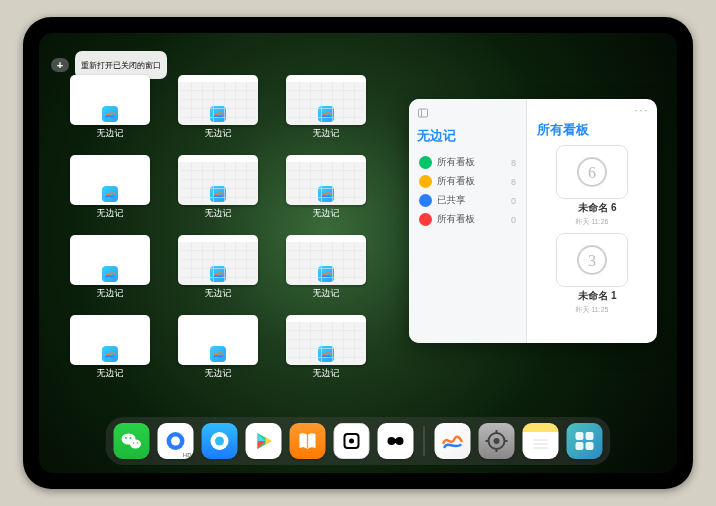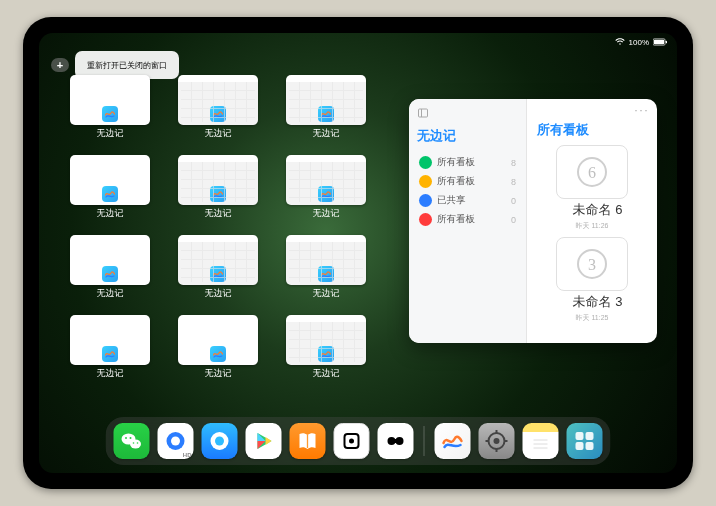"100%" div.statusbar { html: <div> <span></span> <div> <svg> <path></path> </svg> <span>100%</span> <svg> <rect></rect> <rect></rect> <rect></rect> </svg> </div> </div> -> none }
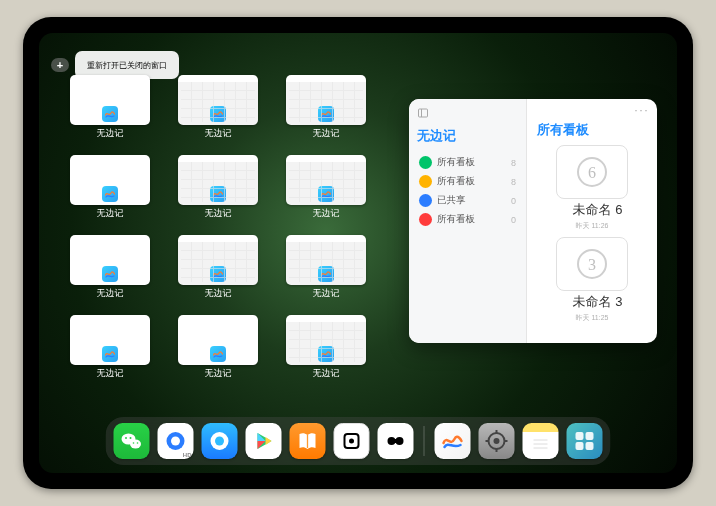"重新打开已关闭的窗口" .reopen-pill { padding: 0 12px -> 0 6px }
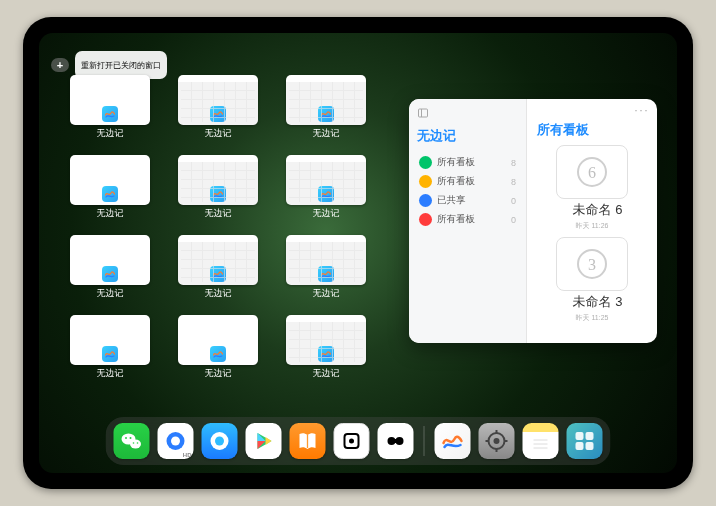"未命名 6" .board-name { font-size: 13px -> 10px; font-weight: 400 -> 700 }
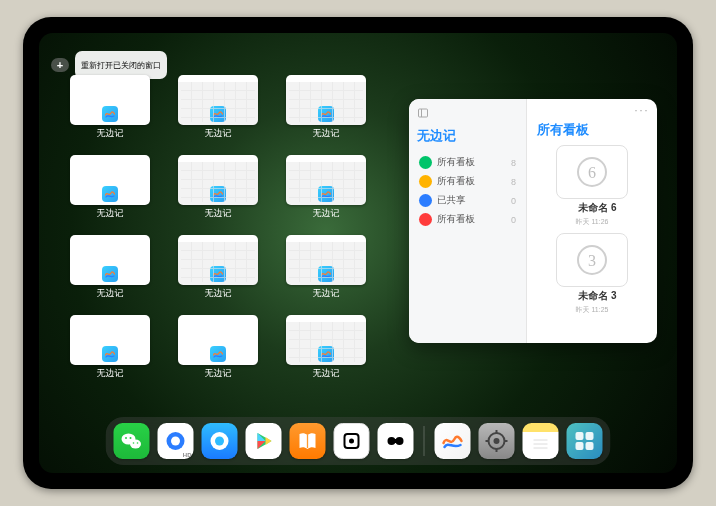"未命名 3" div.board-name { text: 3 -> 1 }
